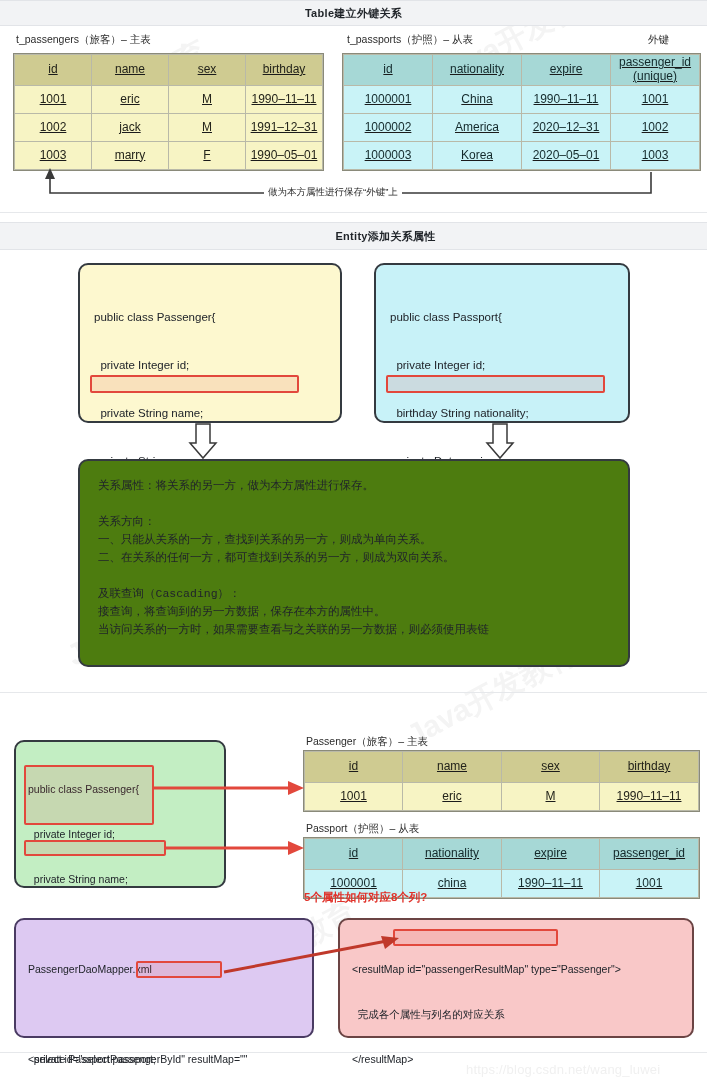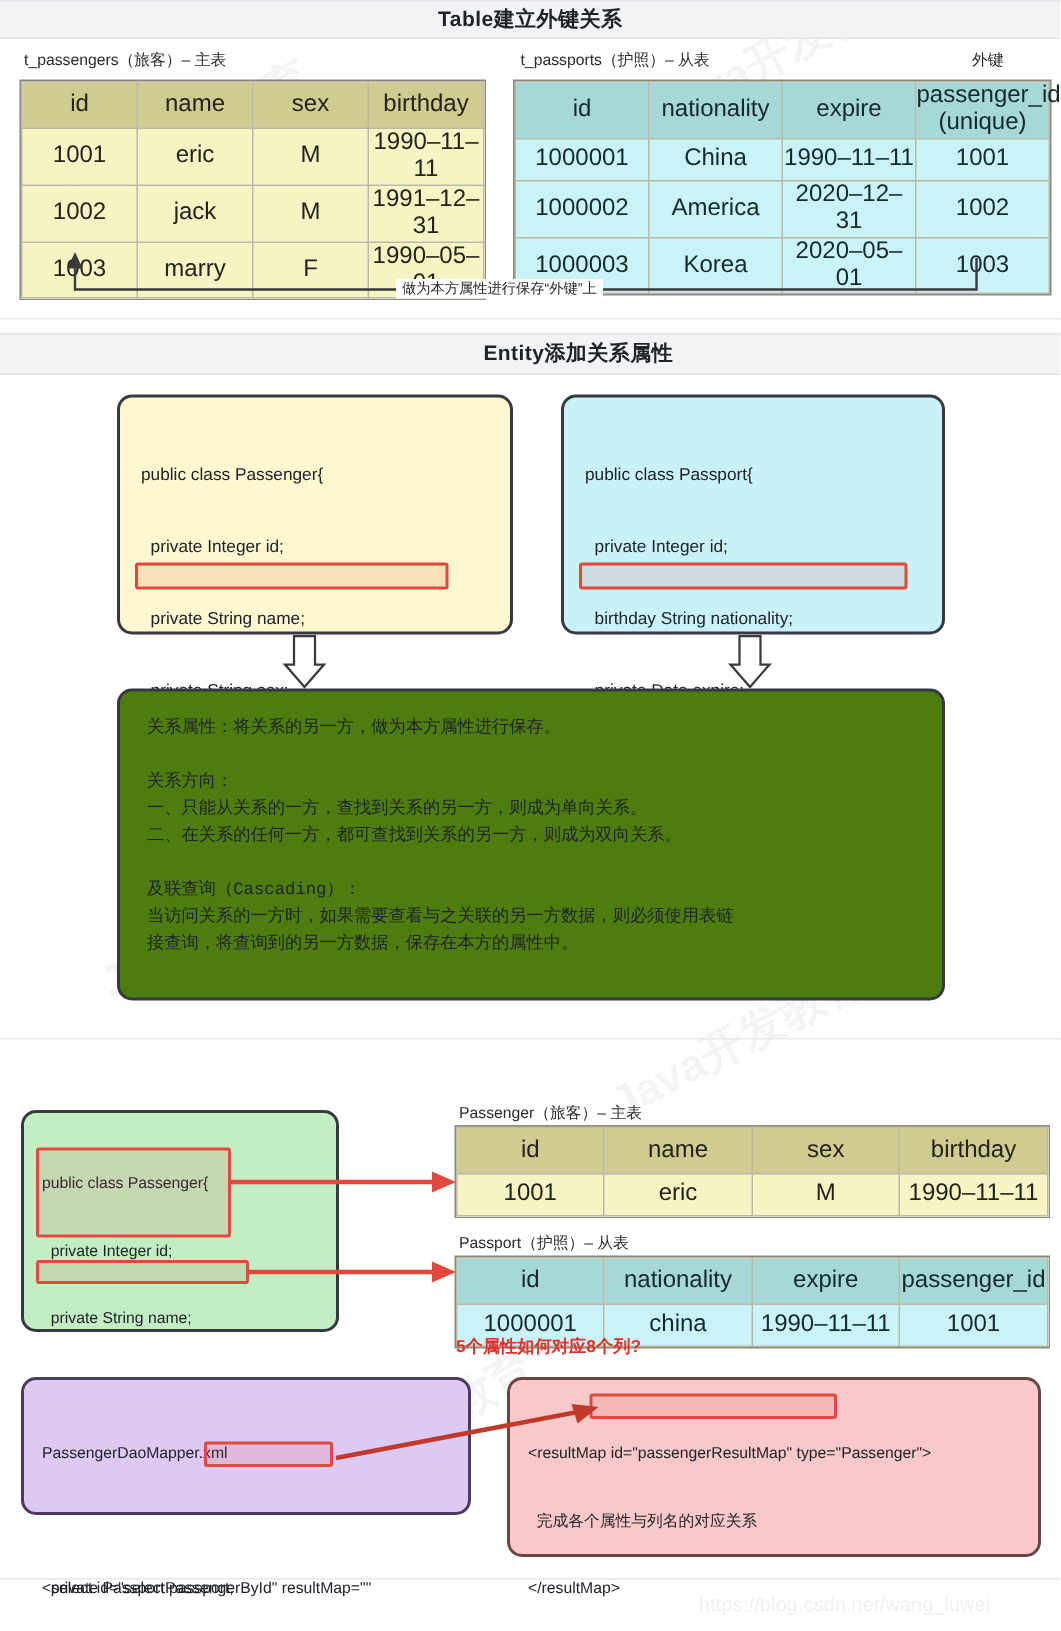"Table建立外键关系" .sect-head { font-size: 14px -> 11px }
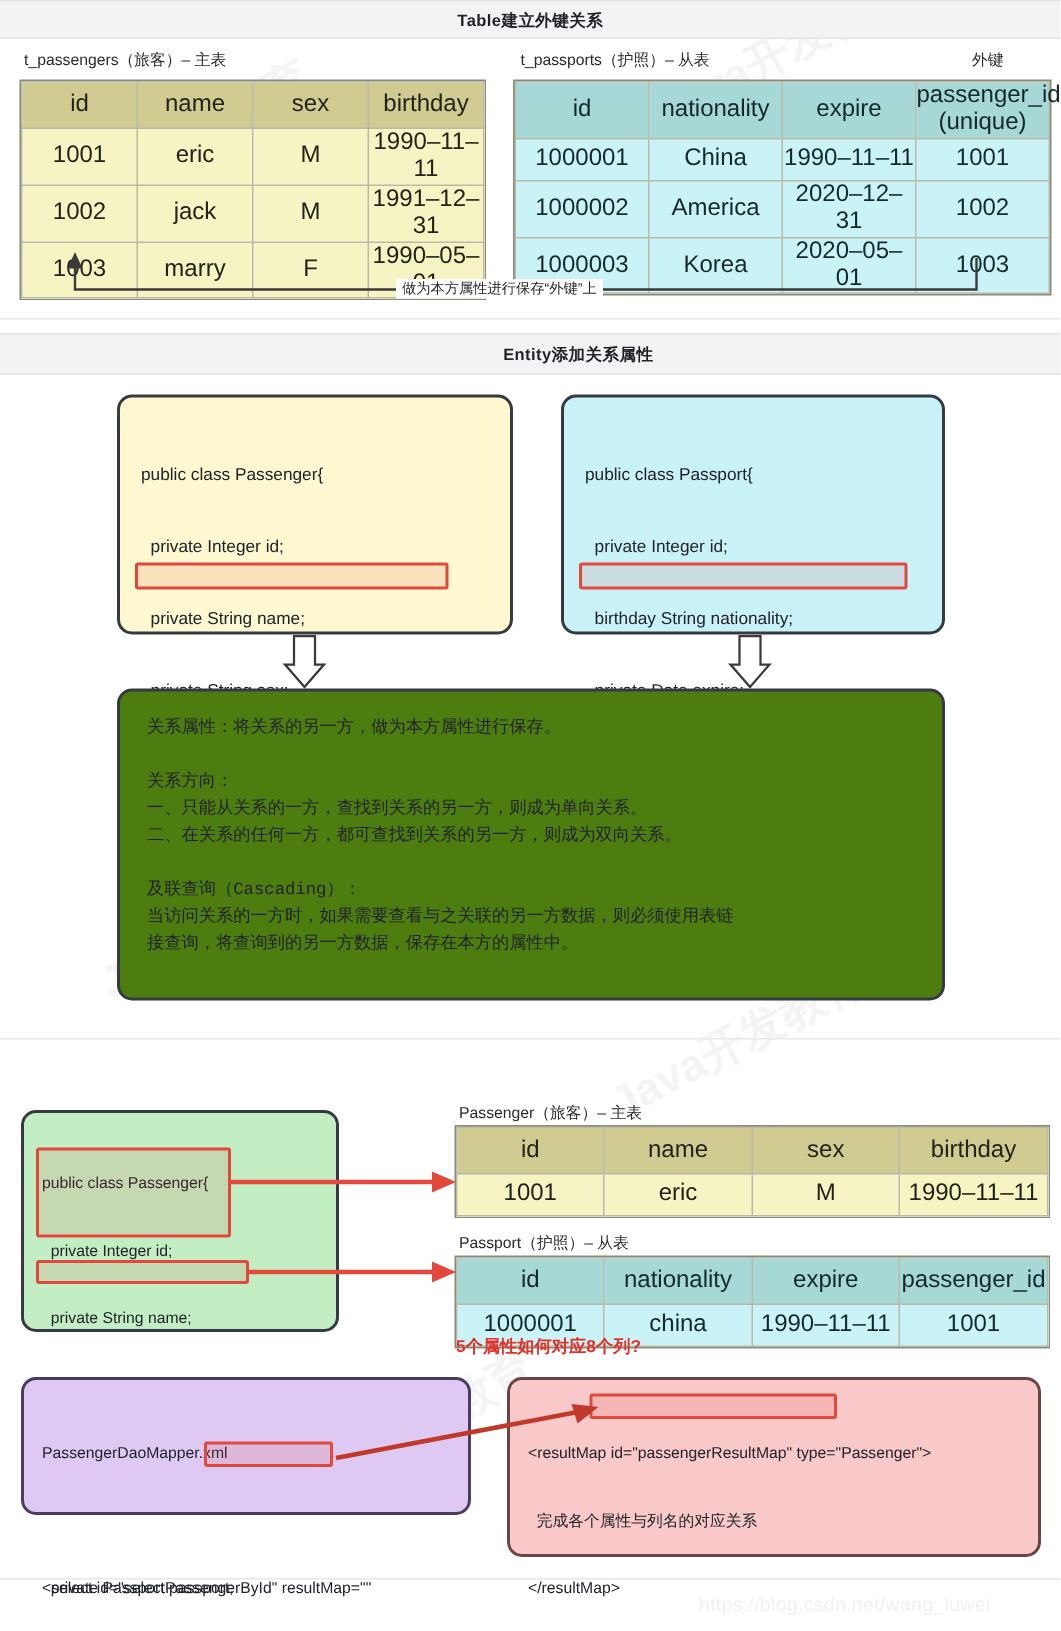"id" table.dt { font-size: 16px -> 12px; text-decoration: none -> underline }
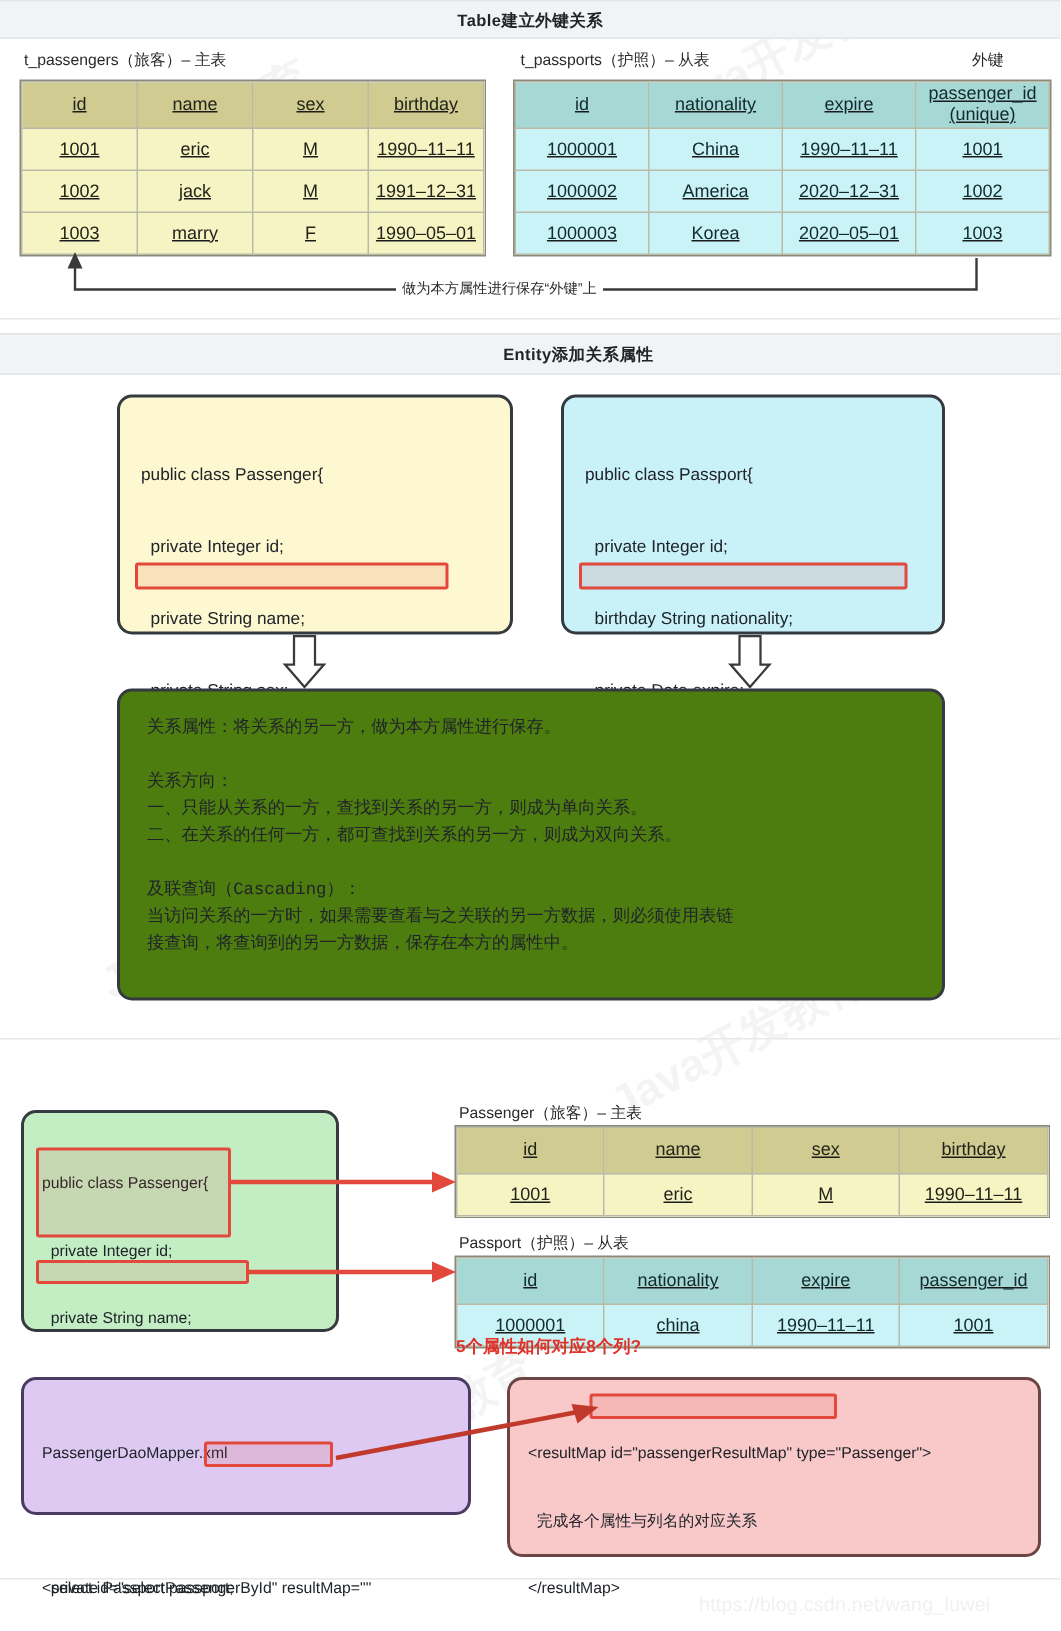"当访问关系的一方时，如果需要查看与之关联的另一方数据，则必须使用表链" span.line { order: before "接查询，将查询到的另一方数据，保存在本方的属性中。" -> after "接查询，将查询到的另一方数据，保存在本方的属性中。" }
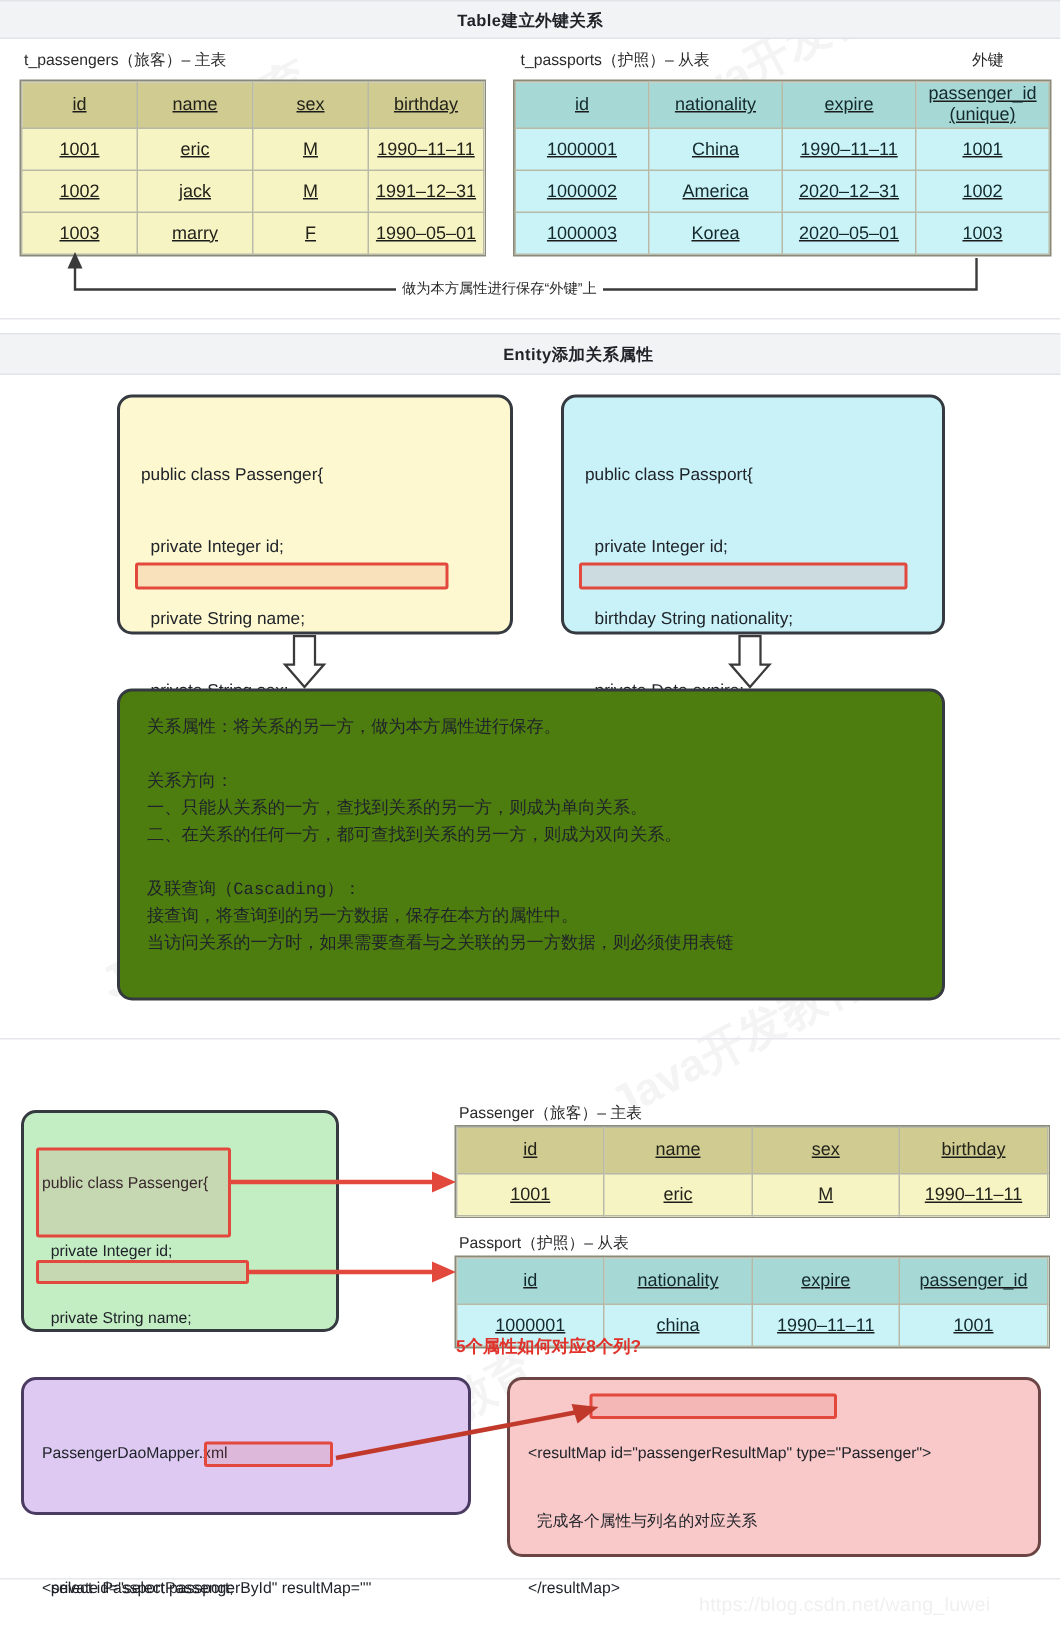"PassengerDaoMapper.xml" div.codebox { height: 92px -> 120px }
